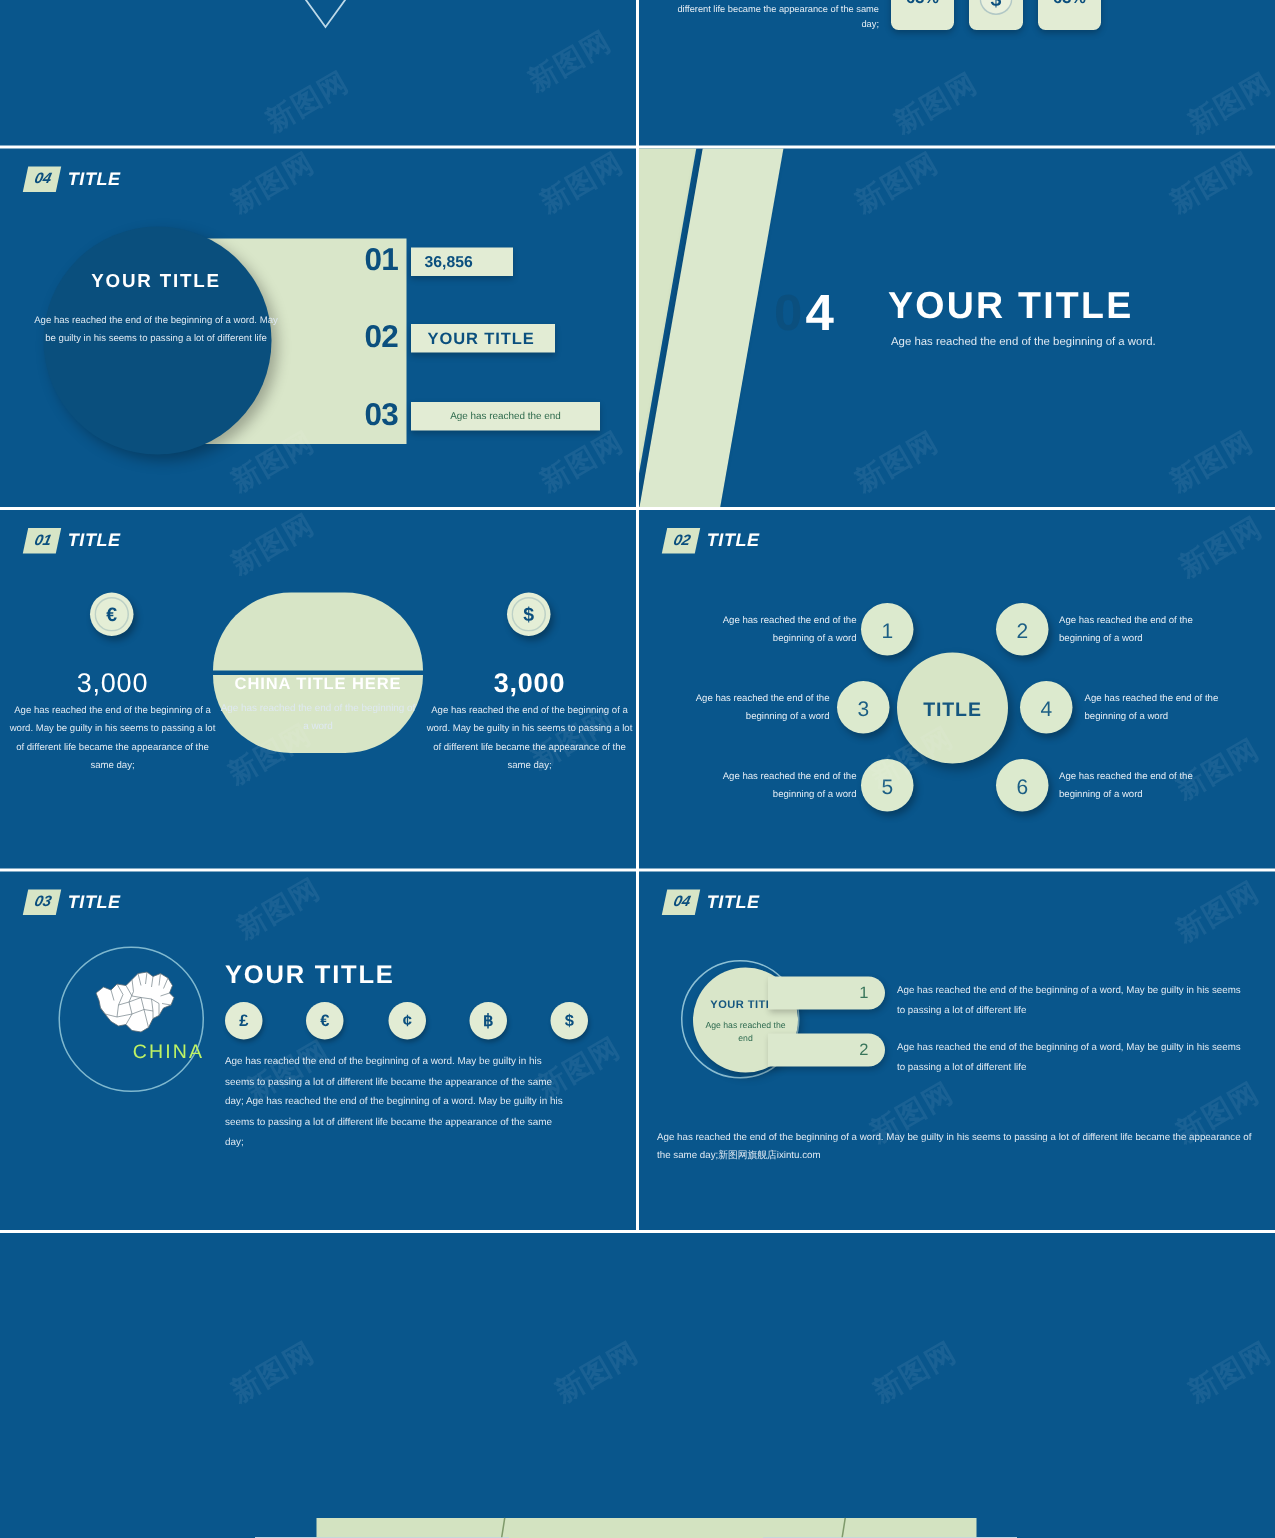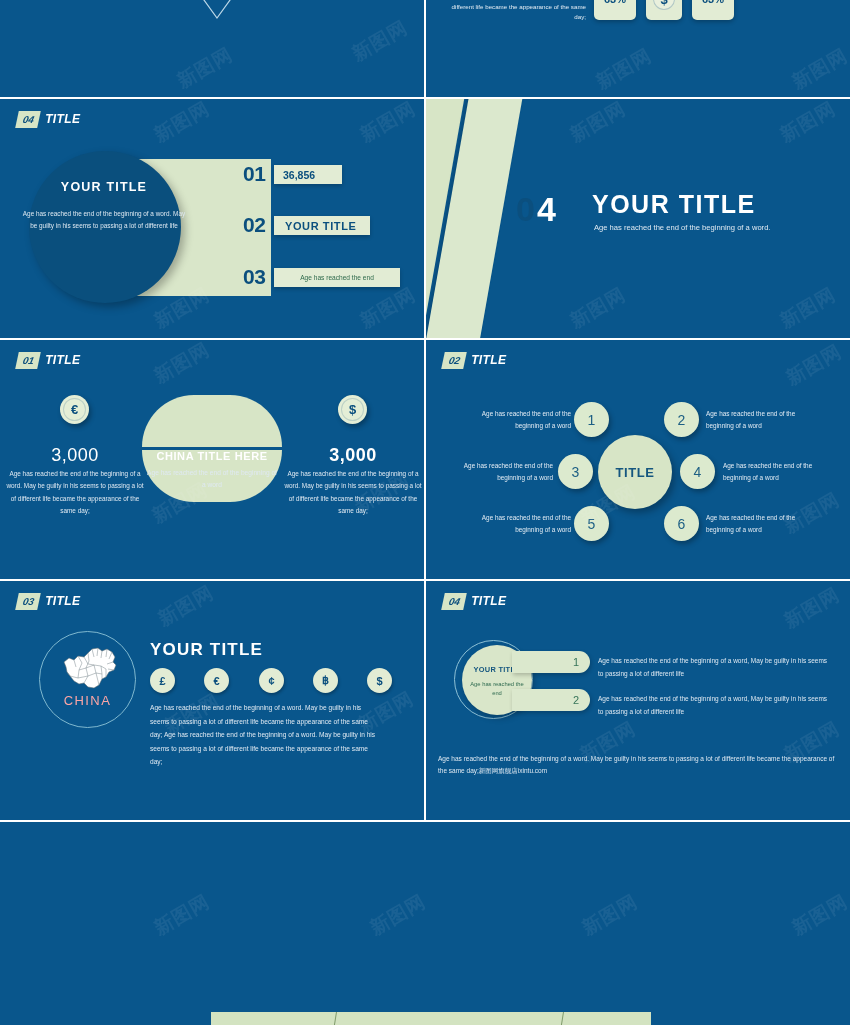"CHINA" #s7 .chinaword { color: #fca5a5 -> #bef264; text-align: center -> right }
